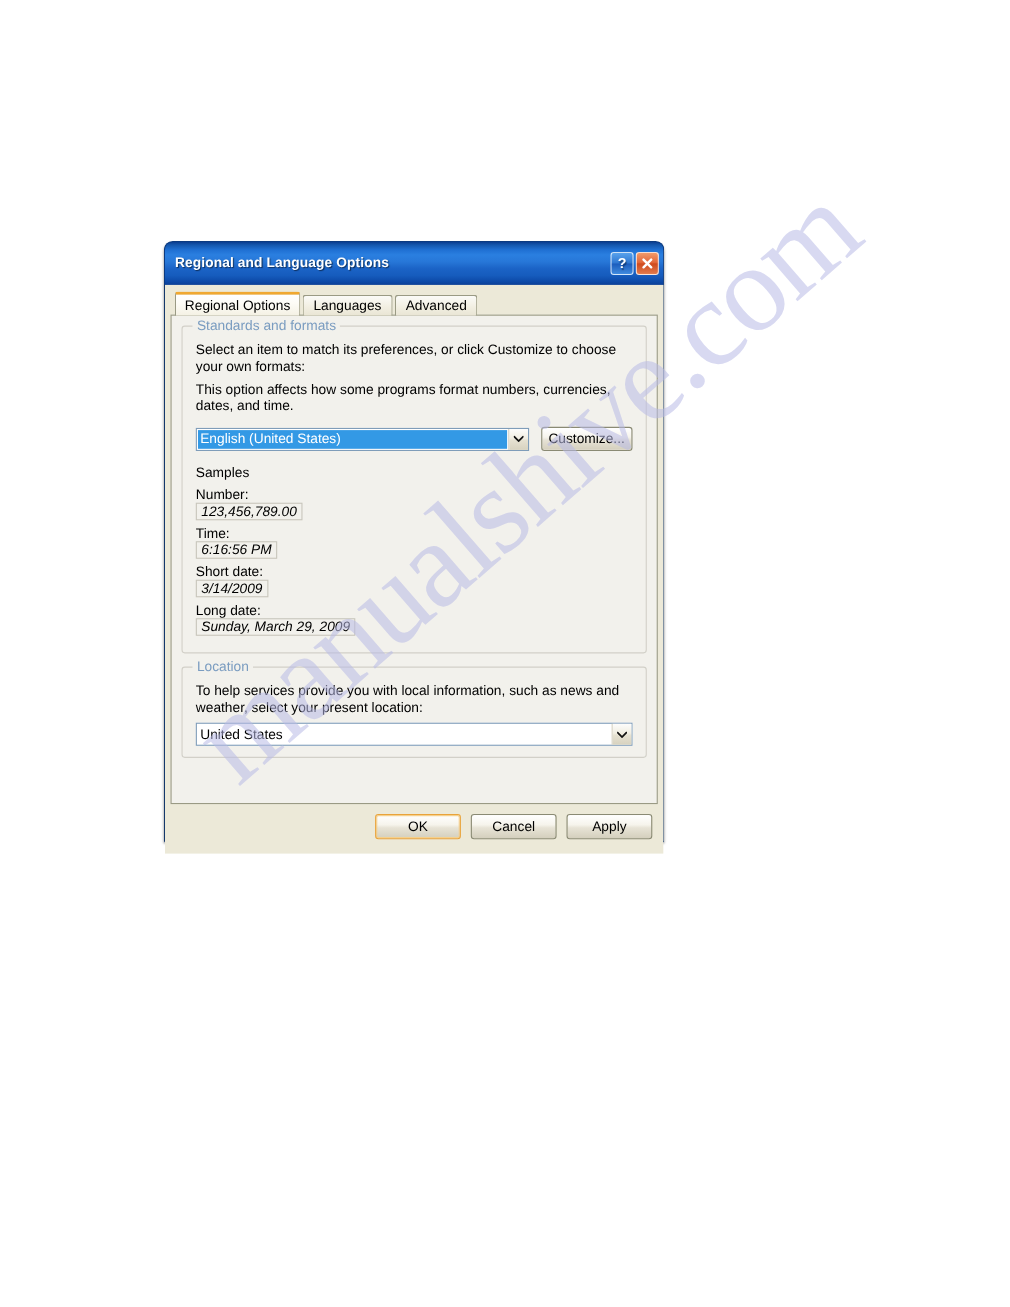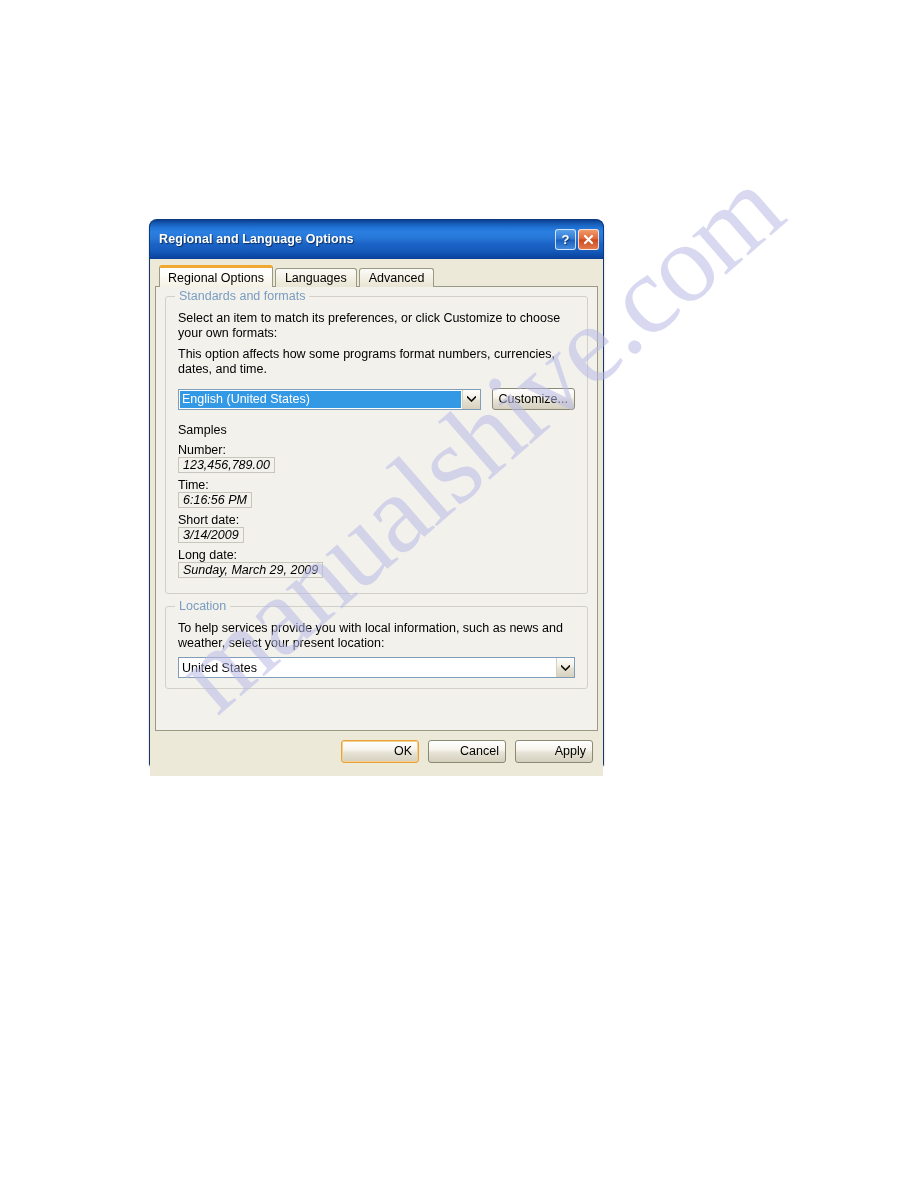"OK" .footer .btn { justify-content: flex-end -> none }
